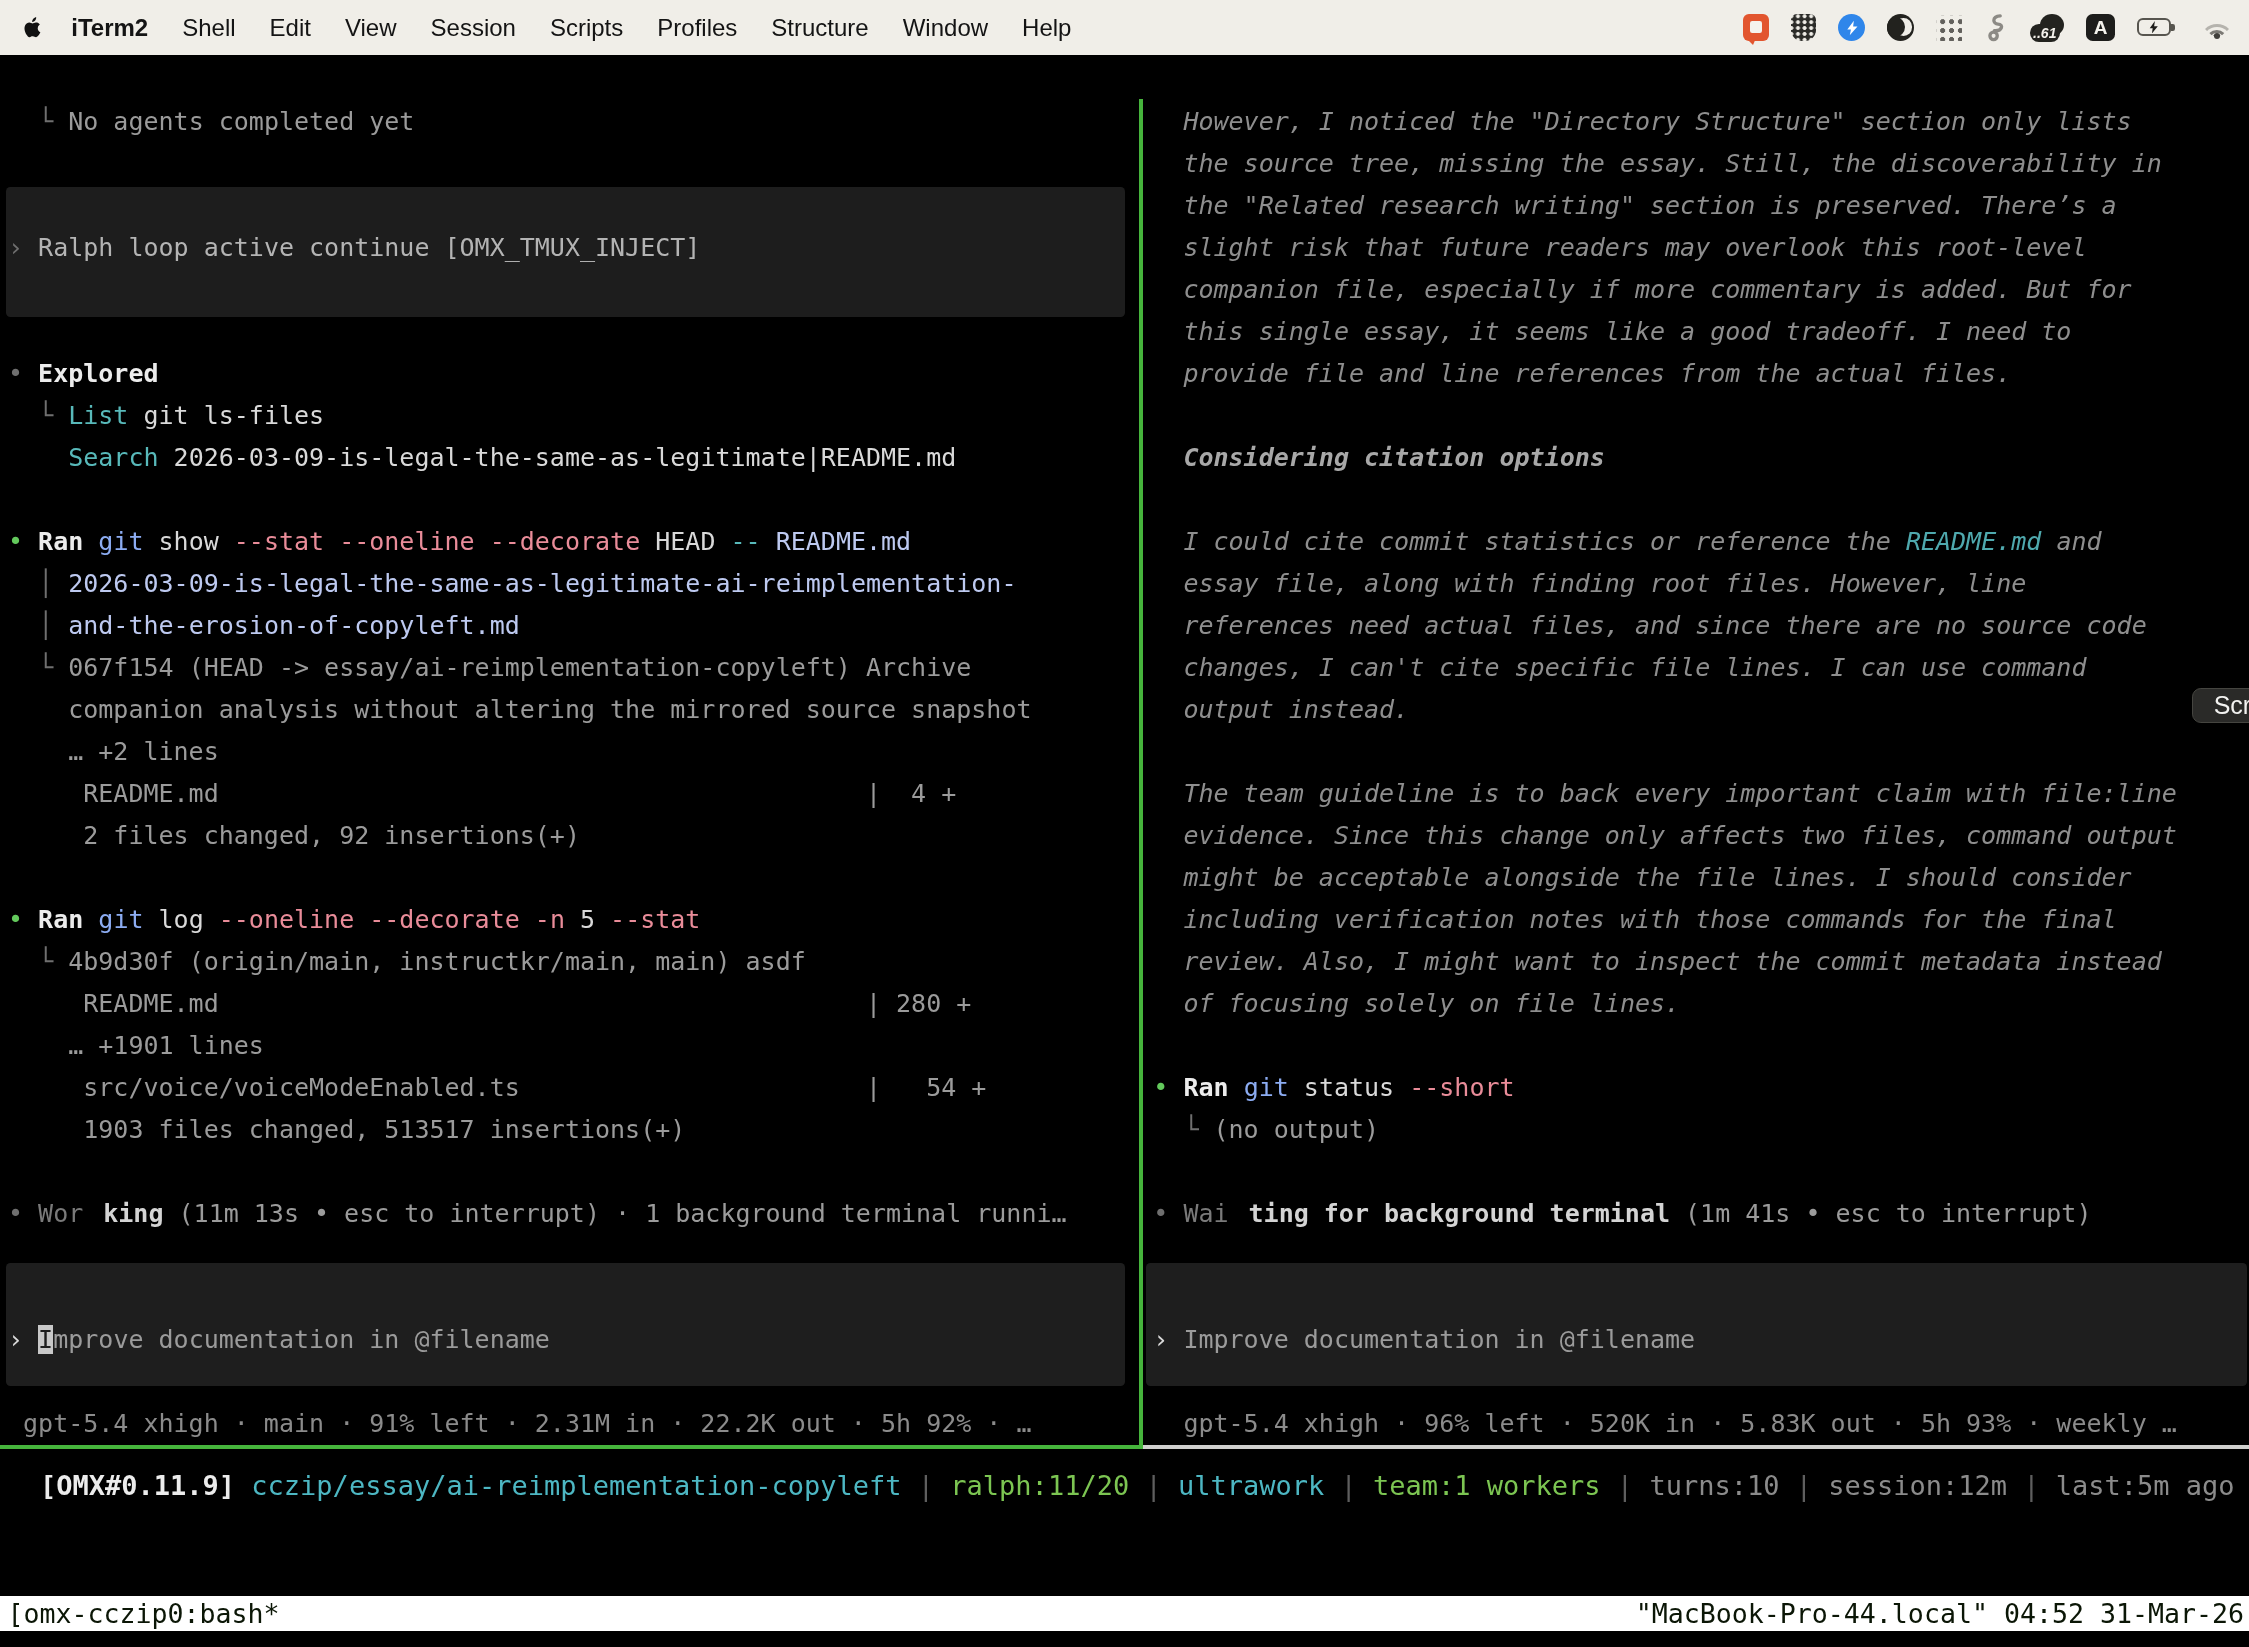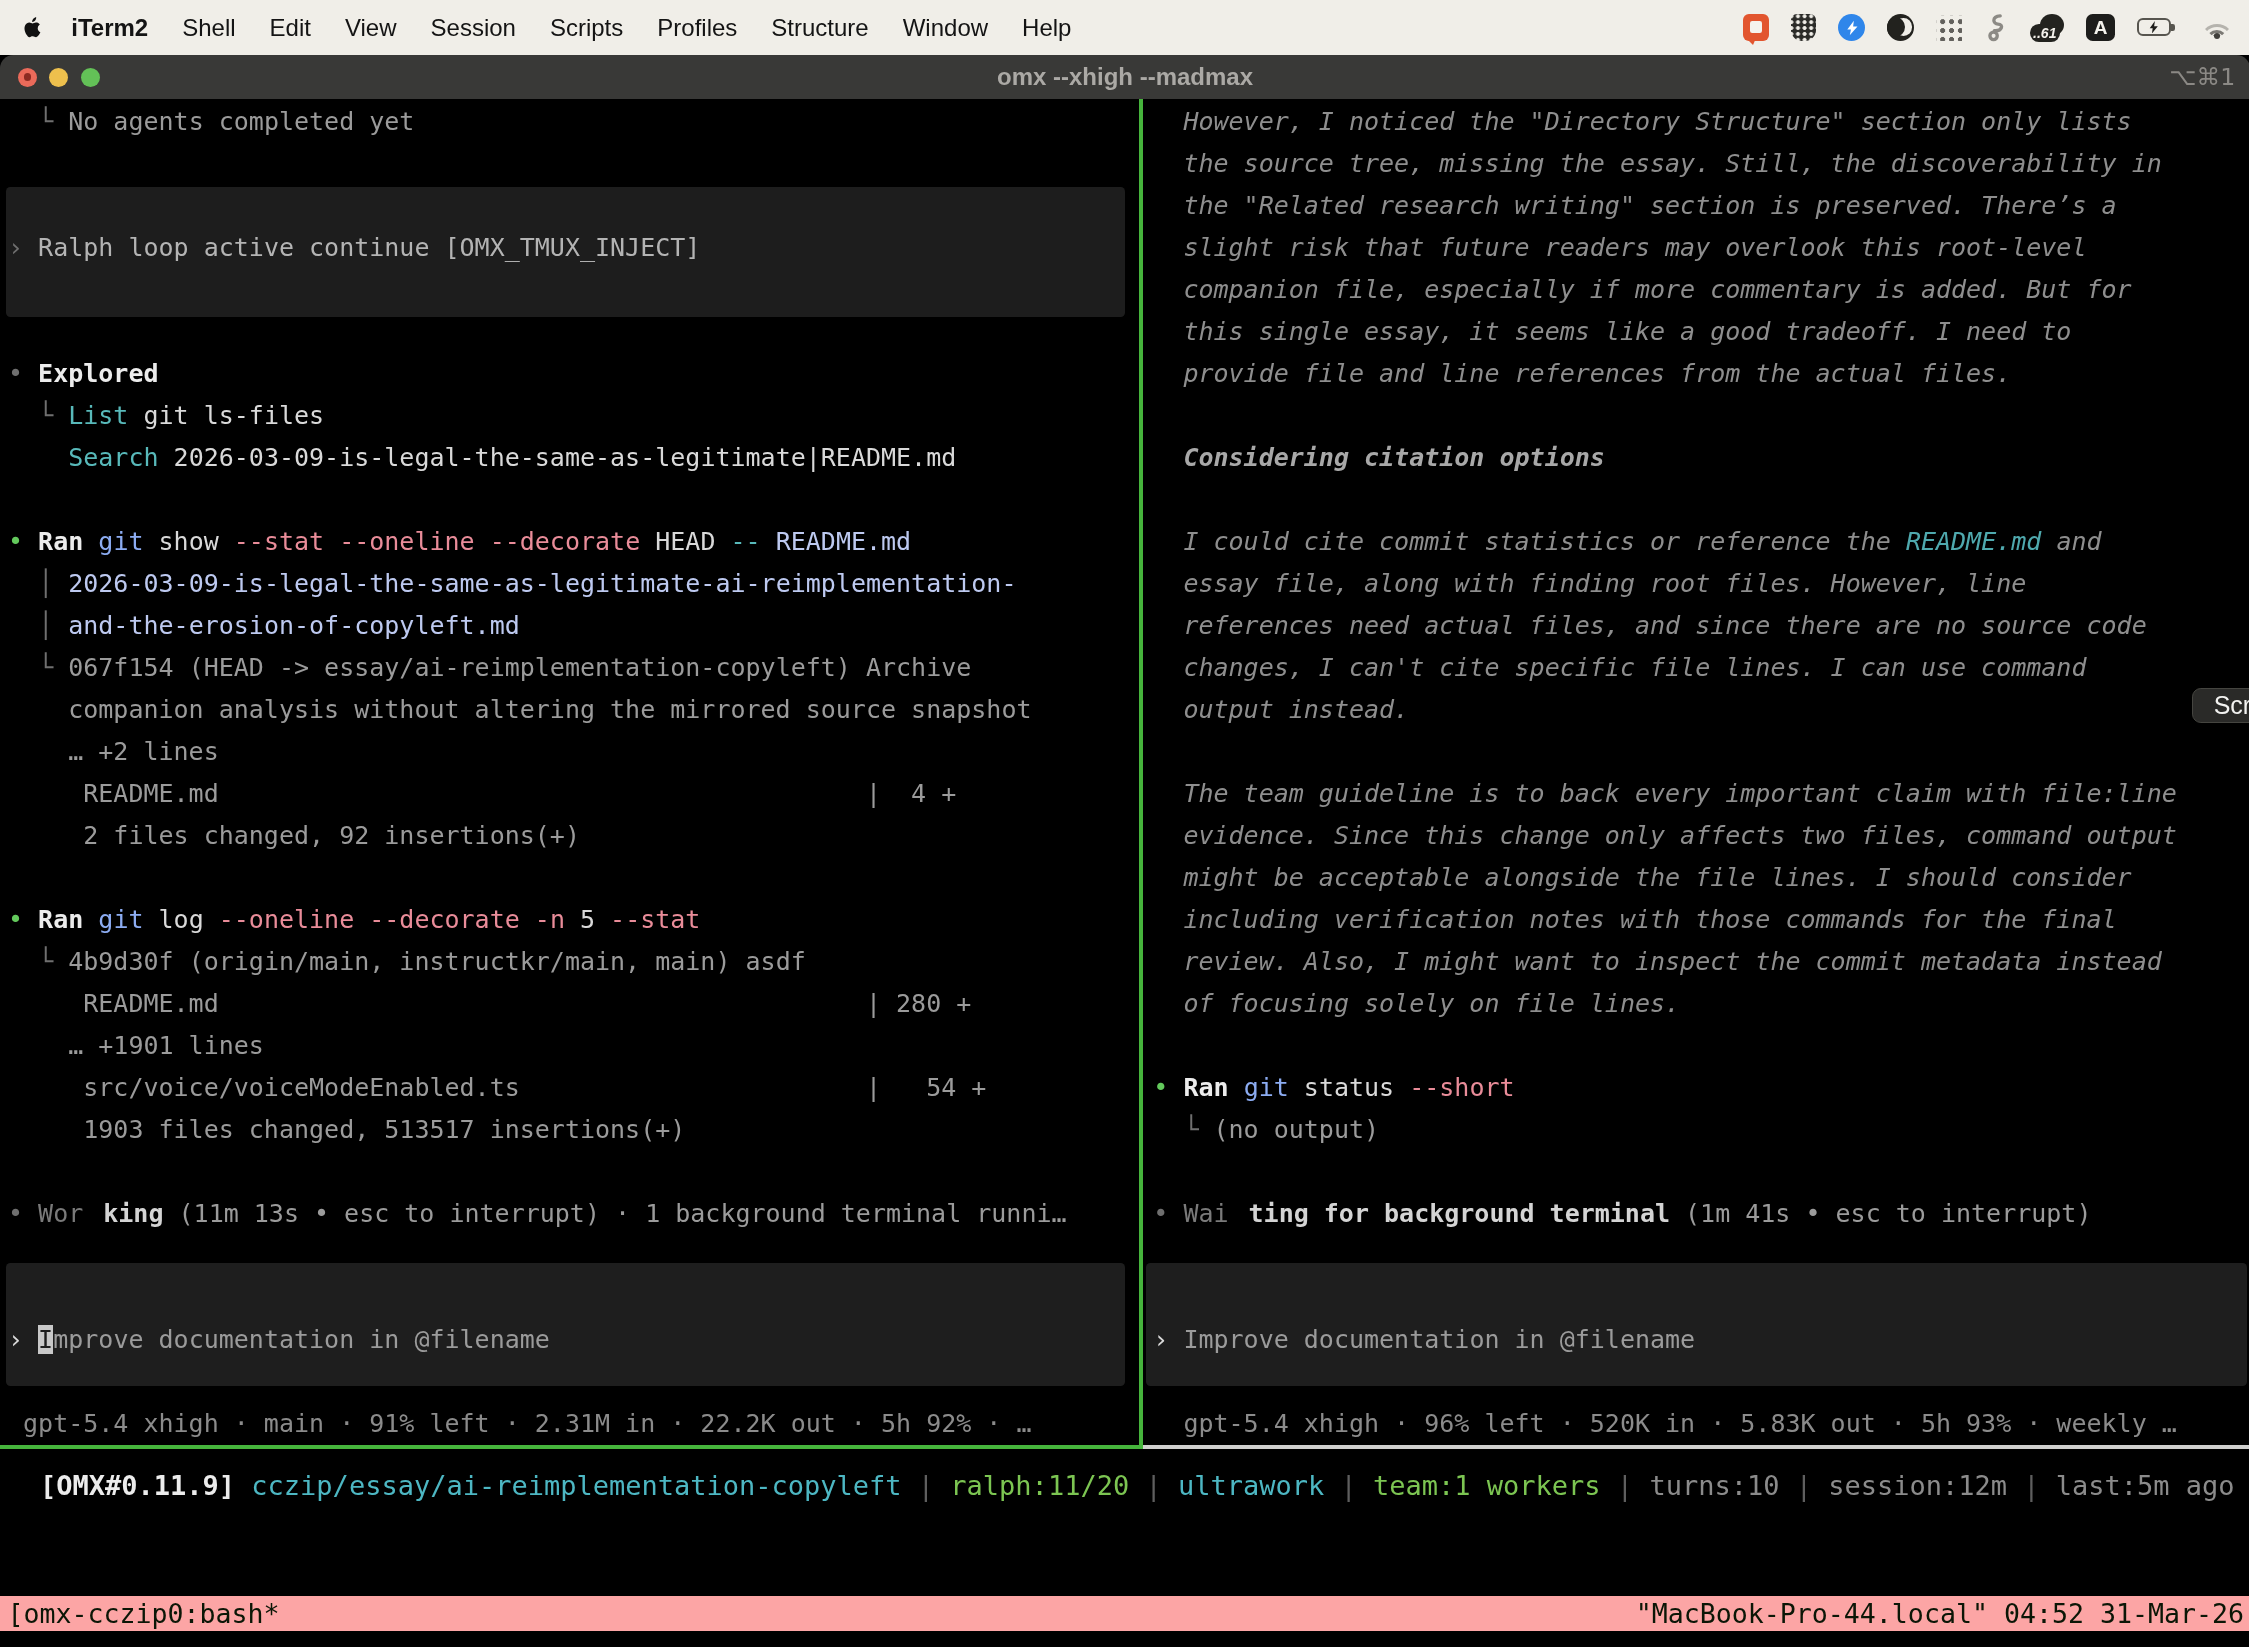"omx --xhigh --madmax" div.titlebar { html: <div> <div> <span></span> <span></span> <span></span> </div> <div>omx --xhigh --madmax</div> <div>⌥⌘1</div> </div> -> none }
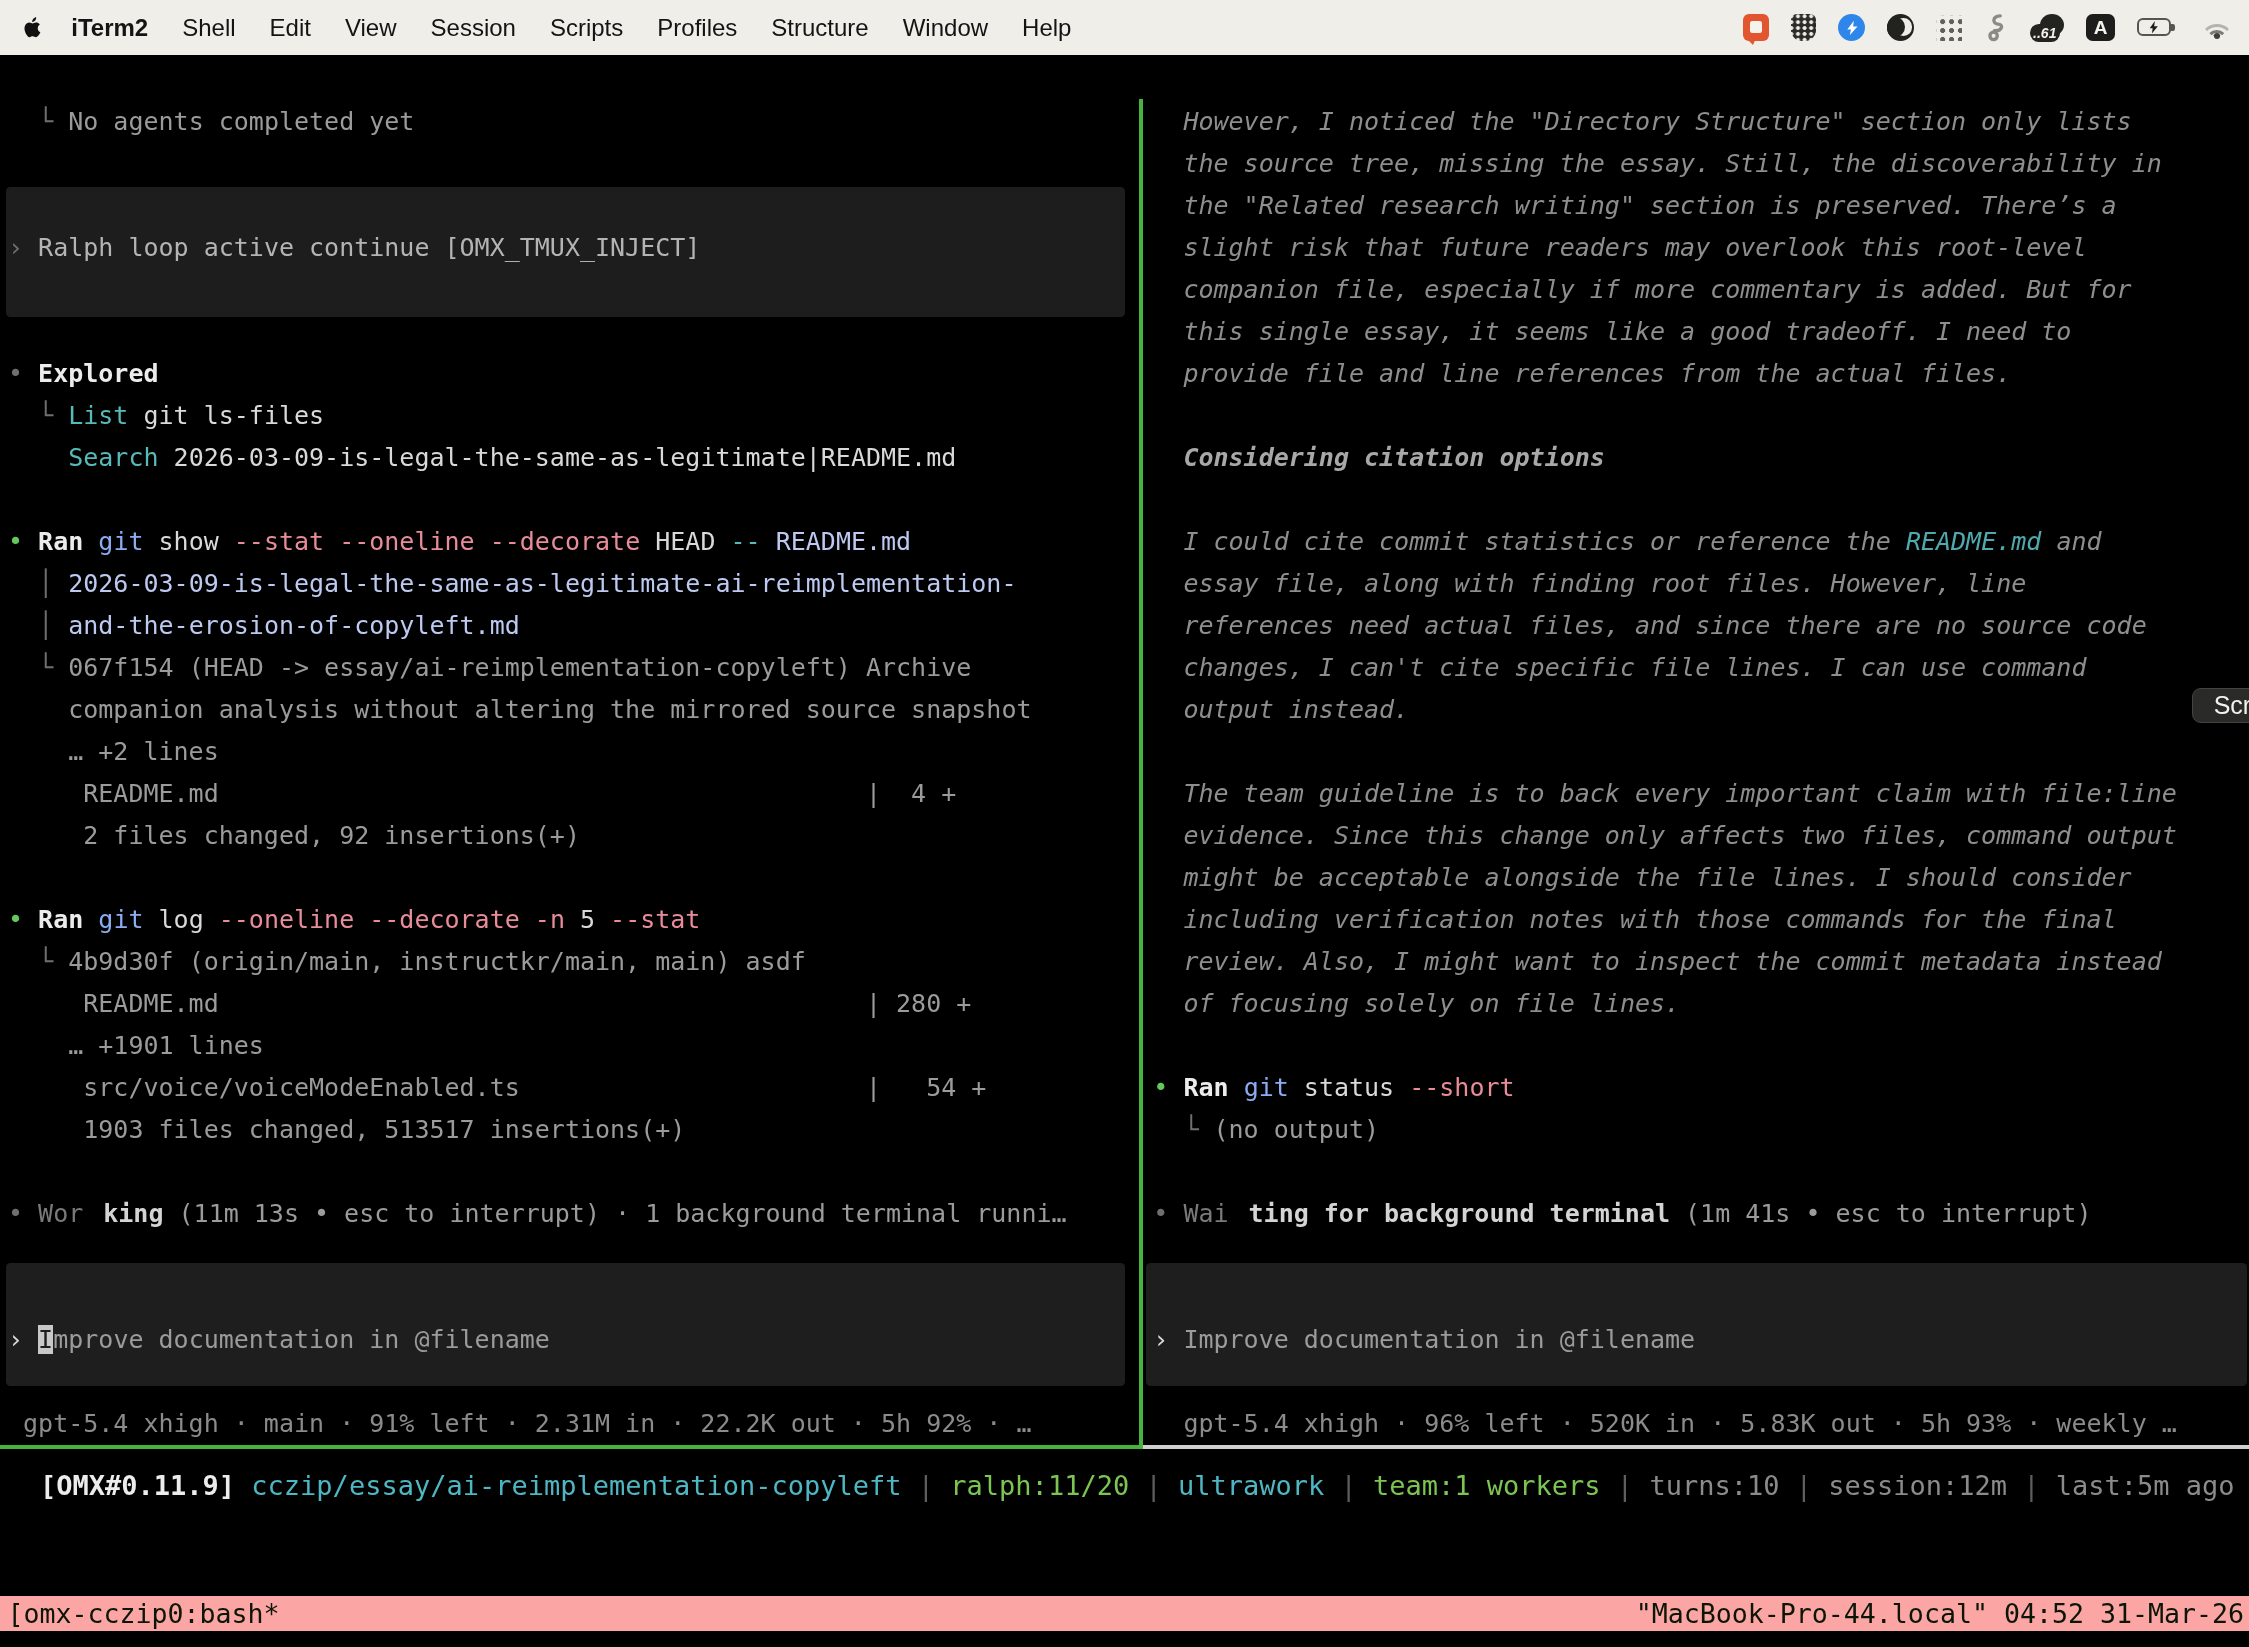"[omx-cczip0:bash*" .tmux-bar { background: #fca5a5 -> #ffffff }
